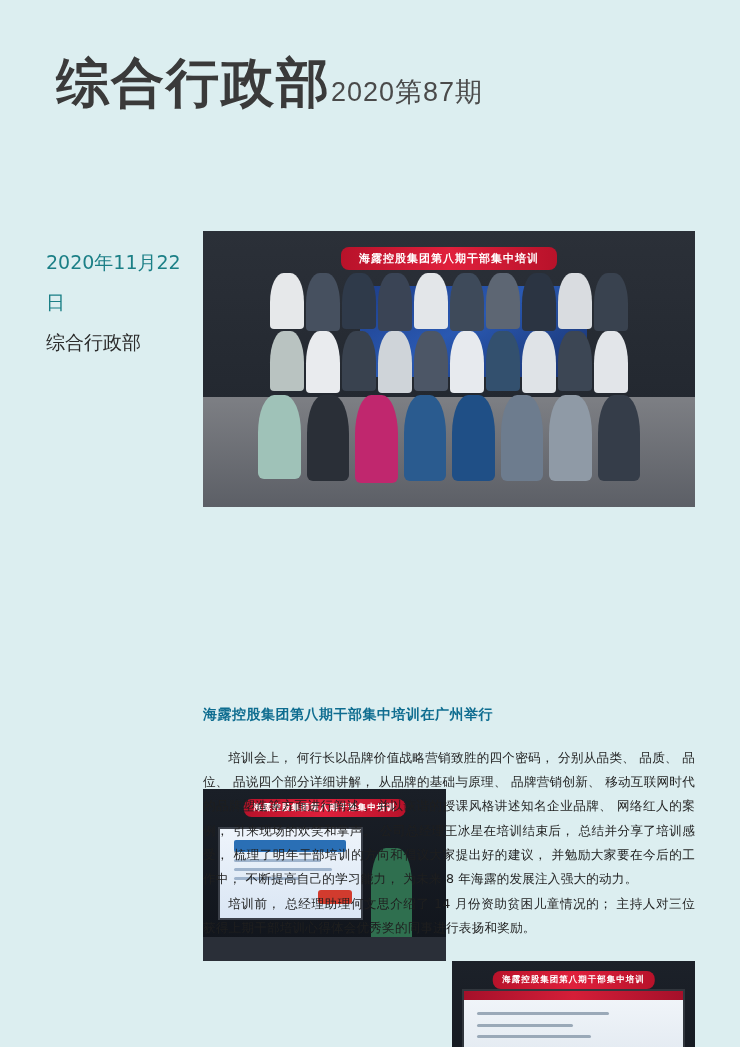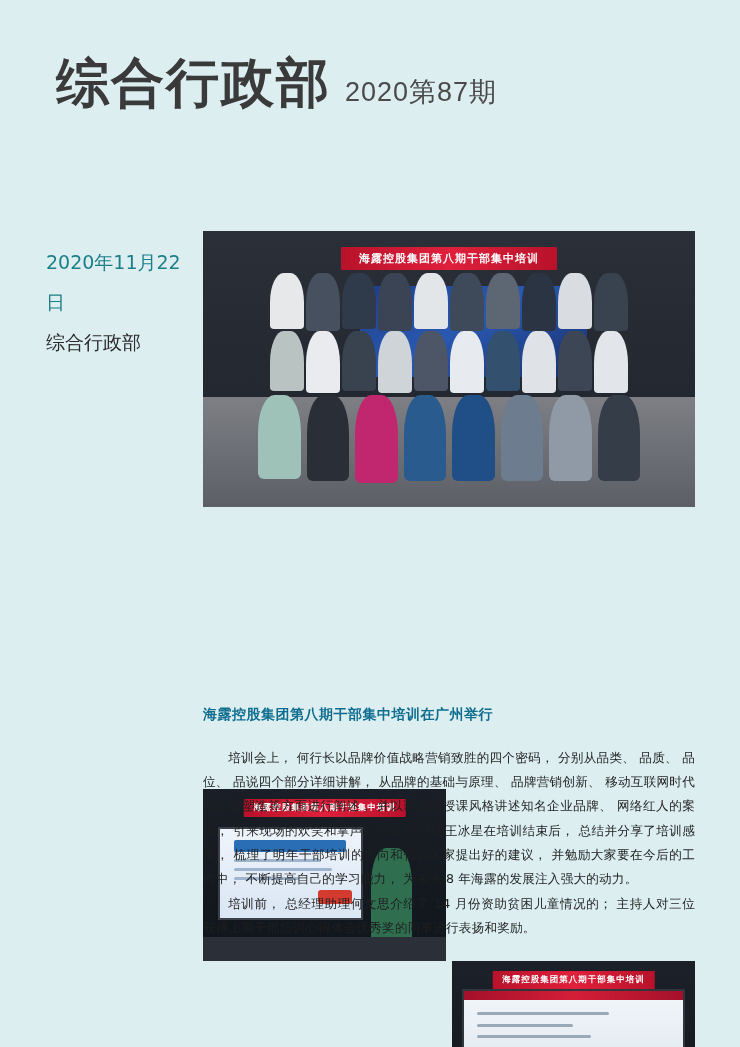"2020第87期" .masthead-issue { margin-left: 14px -> none }
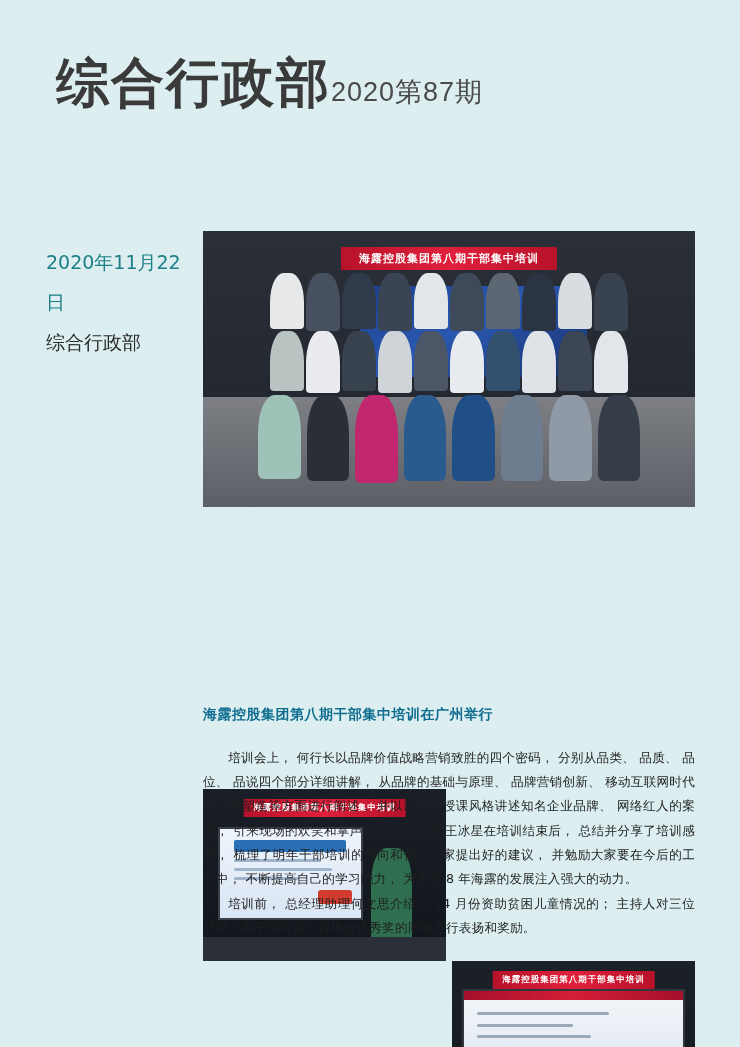"海露控股集团第八期干部集中培训" .banner { border-radius: 1px -> 8px }
